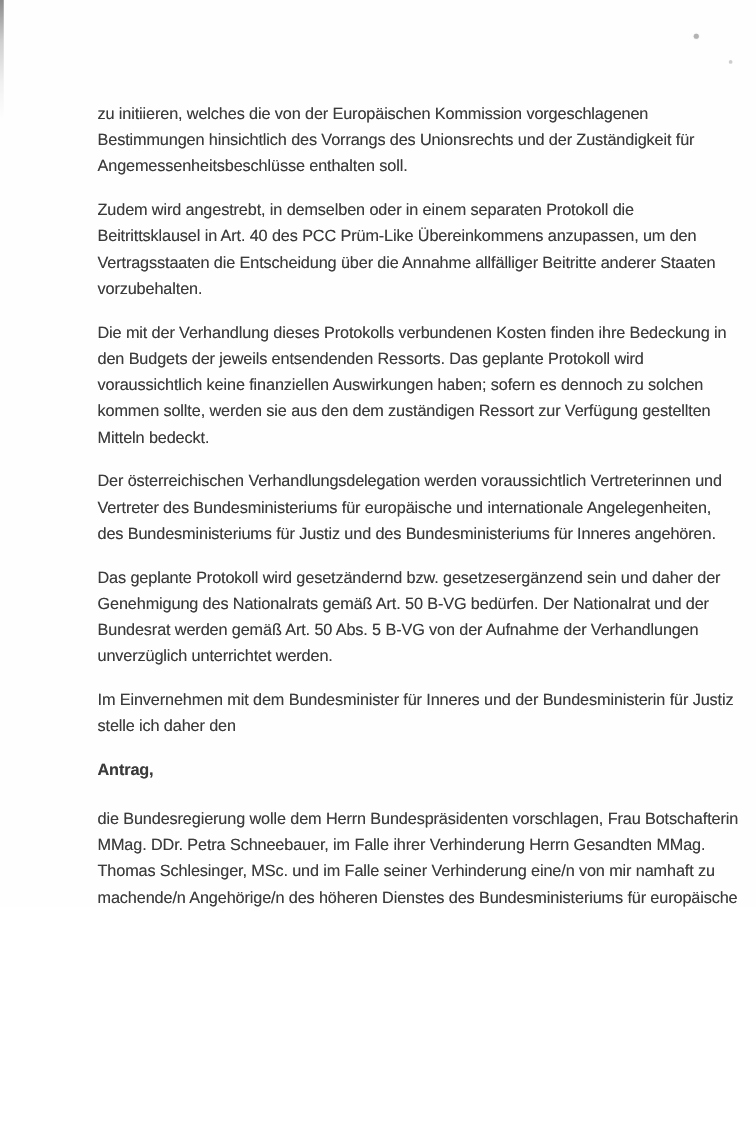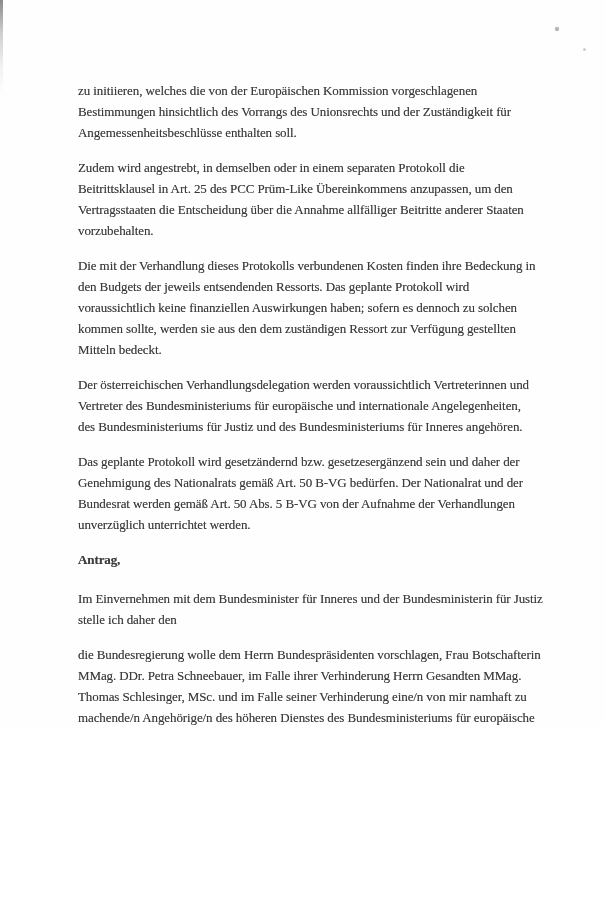"zu initiieren, welches die von" .page { font-family: Liberation Serif, serif -> Liberation Sans, sans-serif }
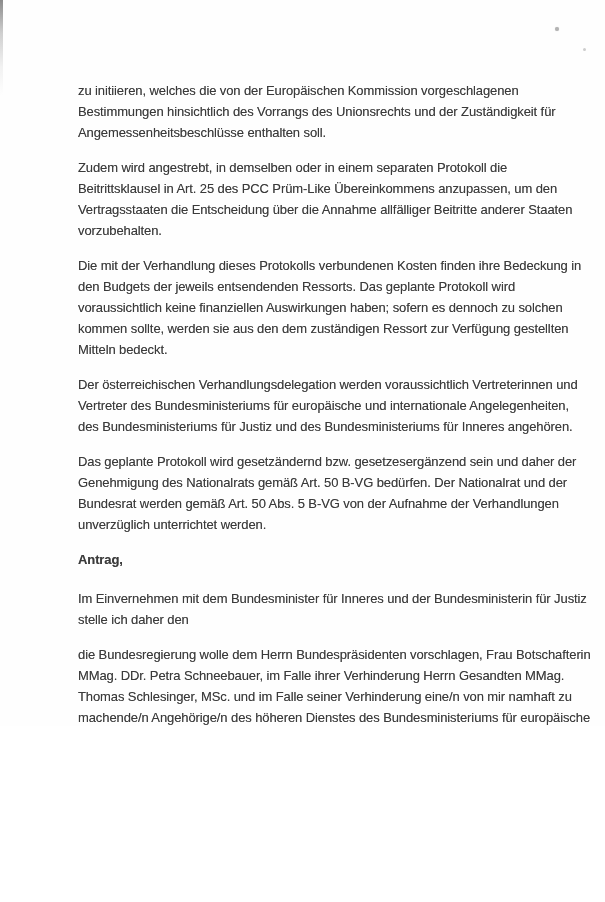"Zudem wird angestrebt, in demselben" p.para { text: 25 -> 40 }
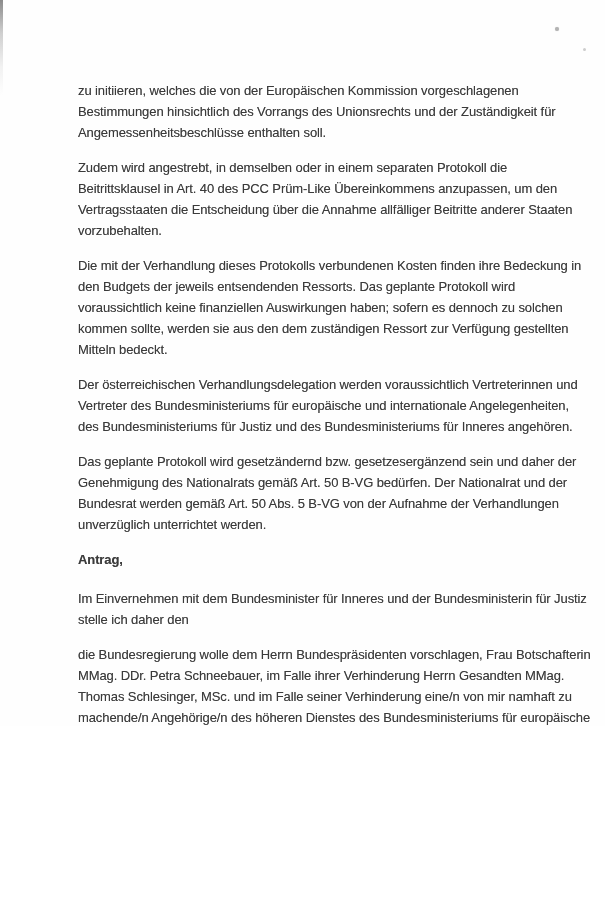"Antrag," p.para { order: before "Im Einvernehmen mit dem Bundesminister" -> after "Im Einvernehmen mit dem Bundesminister" }
